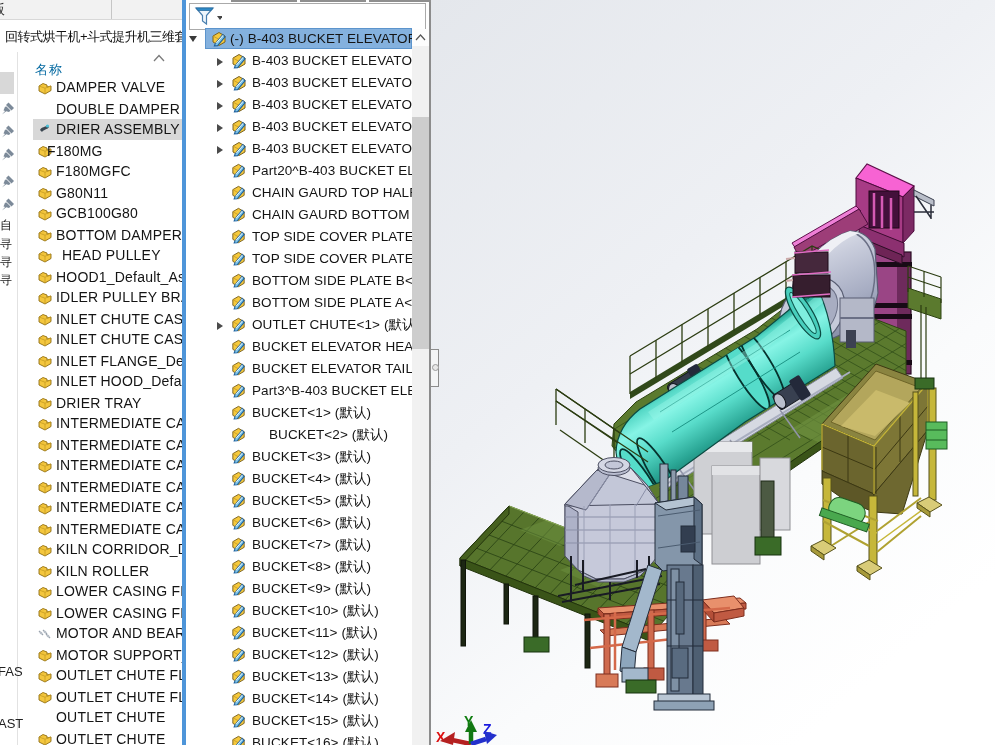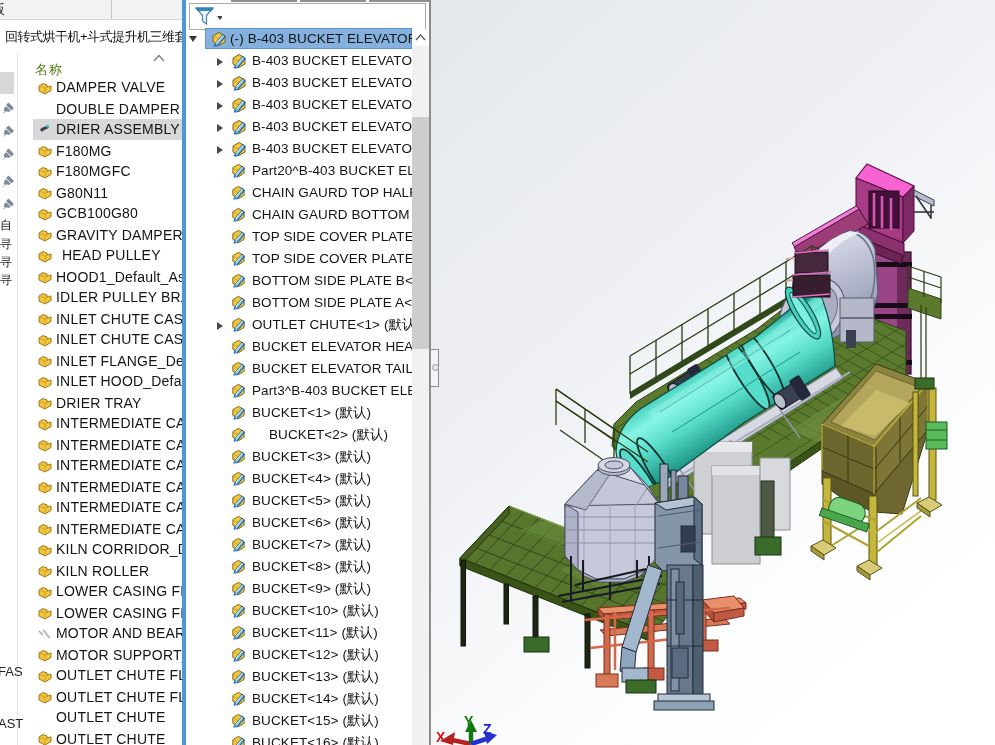"名称" div.abs { color: #4d7c0f -> #0369a1 }
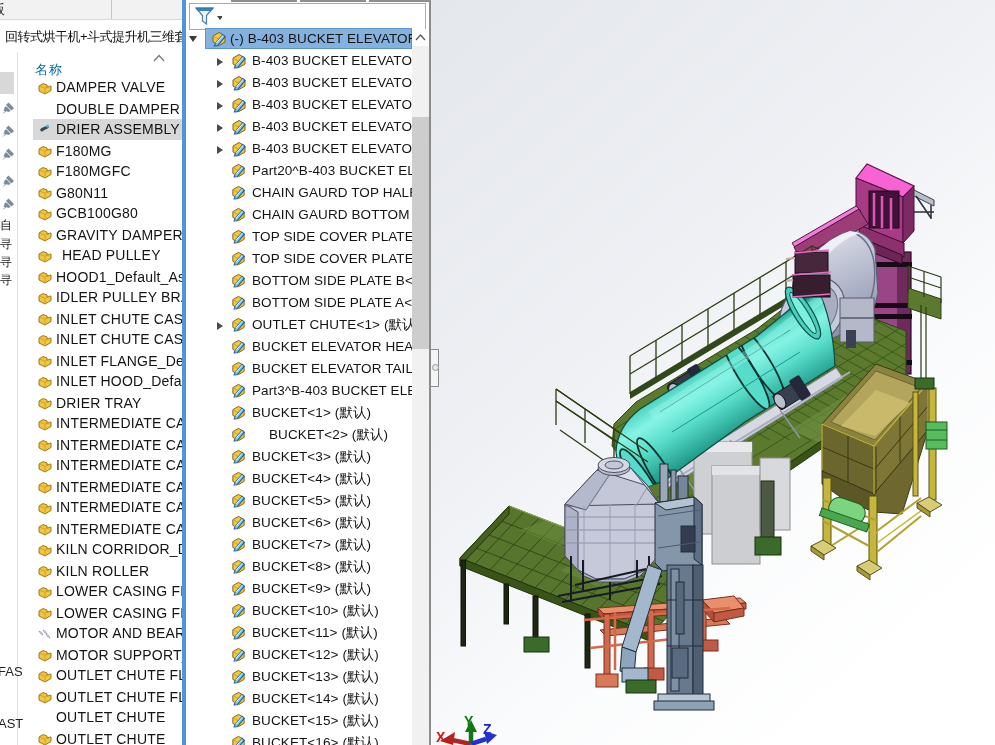"F180MG" div.row { left: 38px -> 29px }
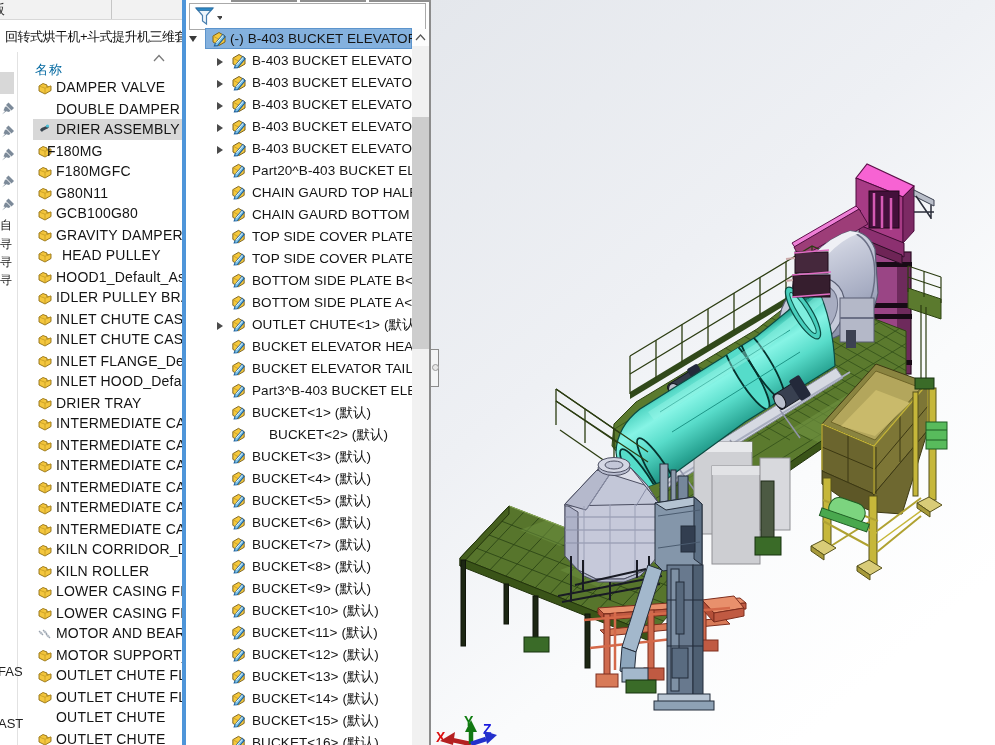"GRAVITY DAMPER" div.row { text: GRAVITY -> BOTTOM }
